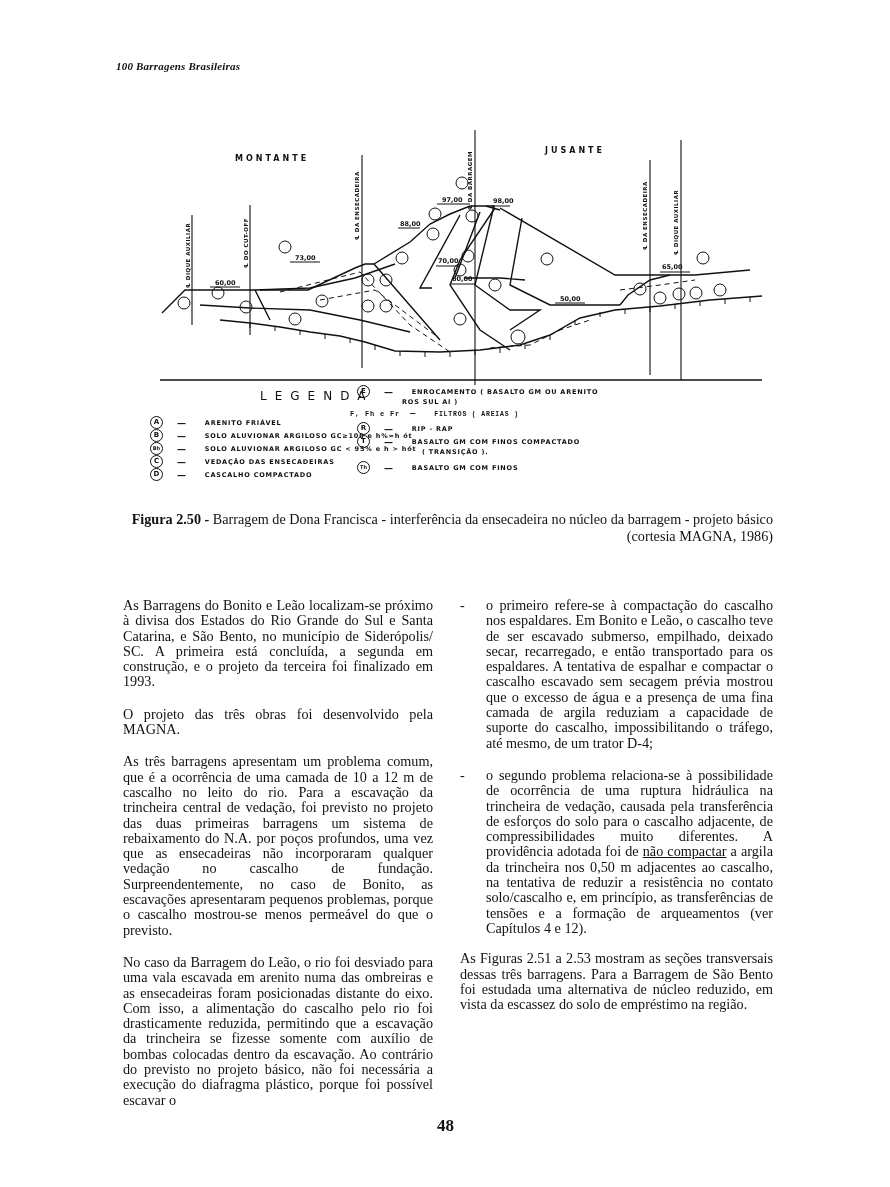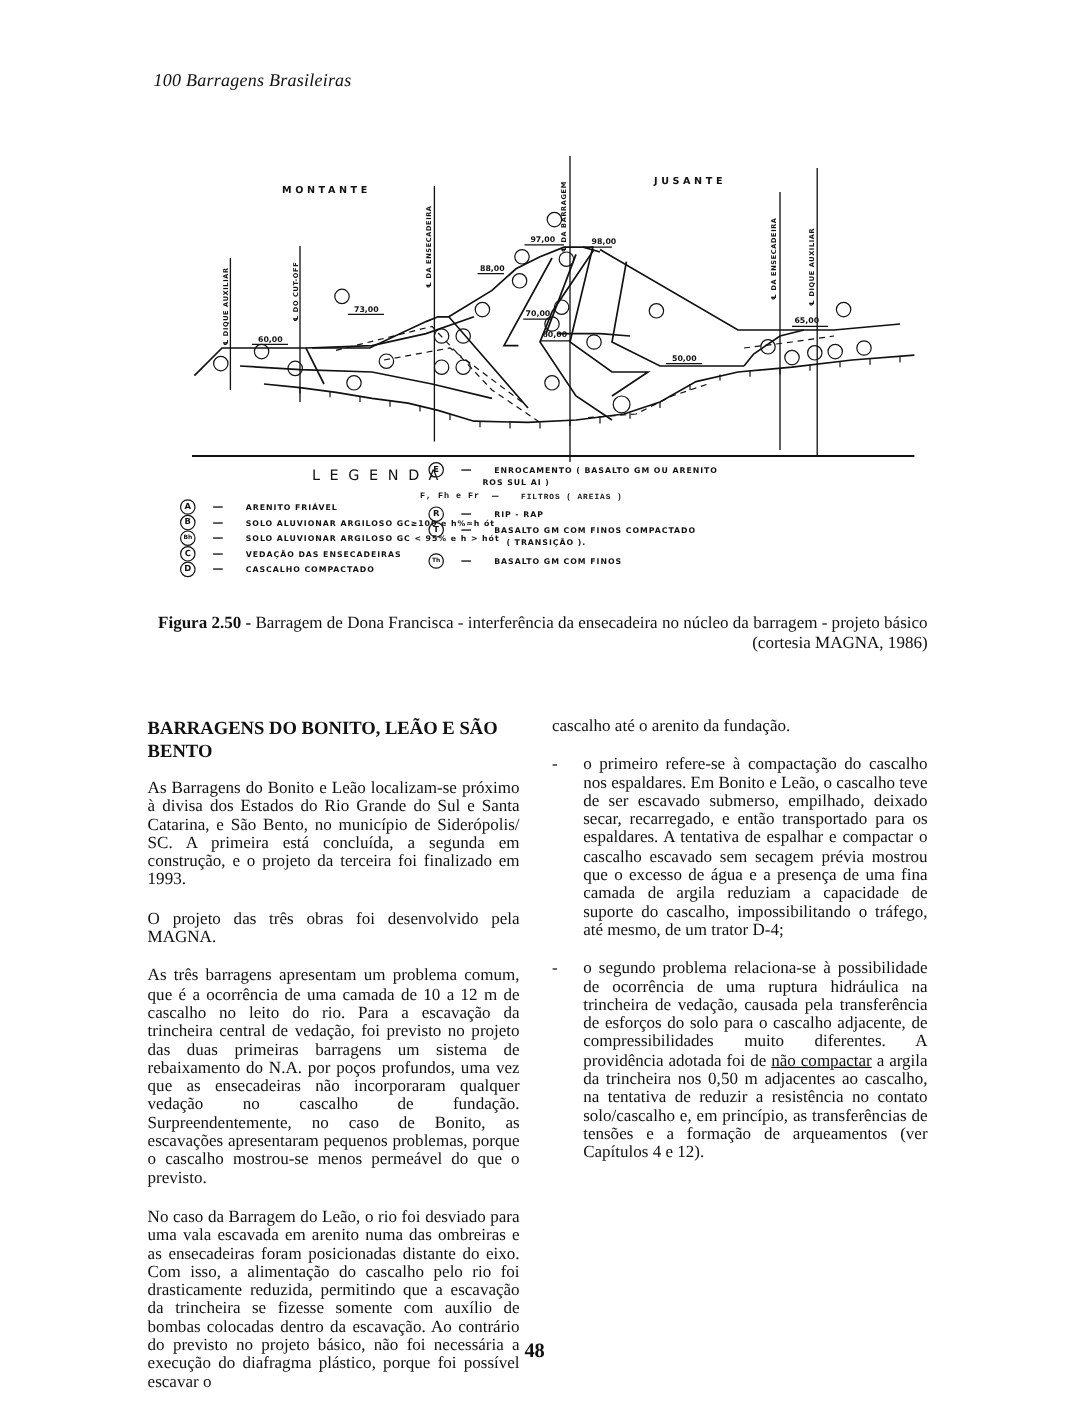"100 Barragens Brasileiras" .running-head { font-size: 15px -> 11px; font-weight: none -> bold; left: 128px -> 116px }
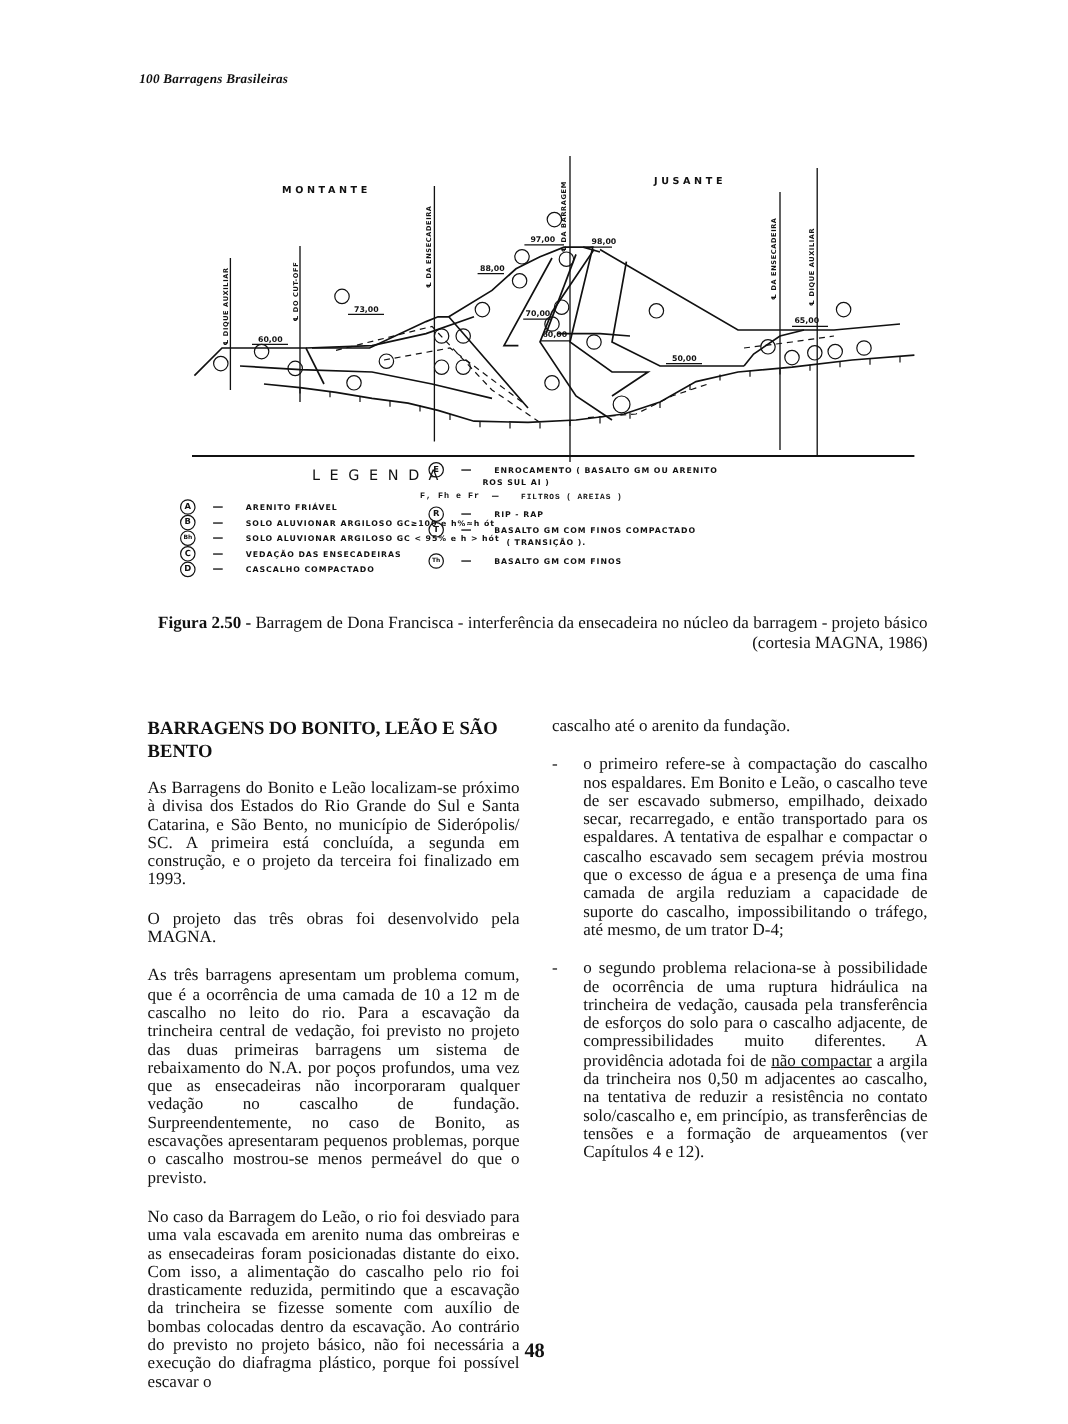"BARRAGENS DO BONITO, LEÃO E" div.section-title { html: <div>BARRAGENS DO BONITO, LEÃO E SÃO BENTO</div> -> none }
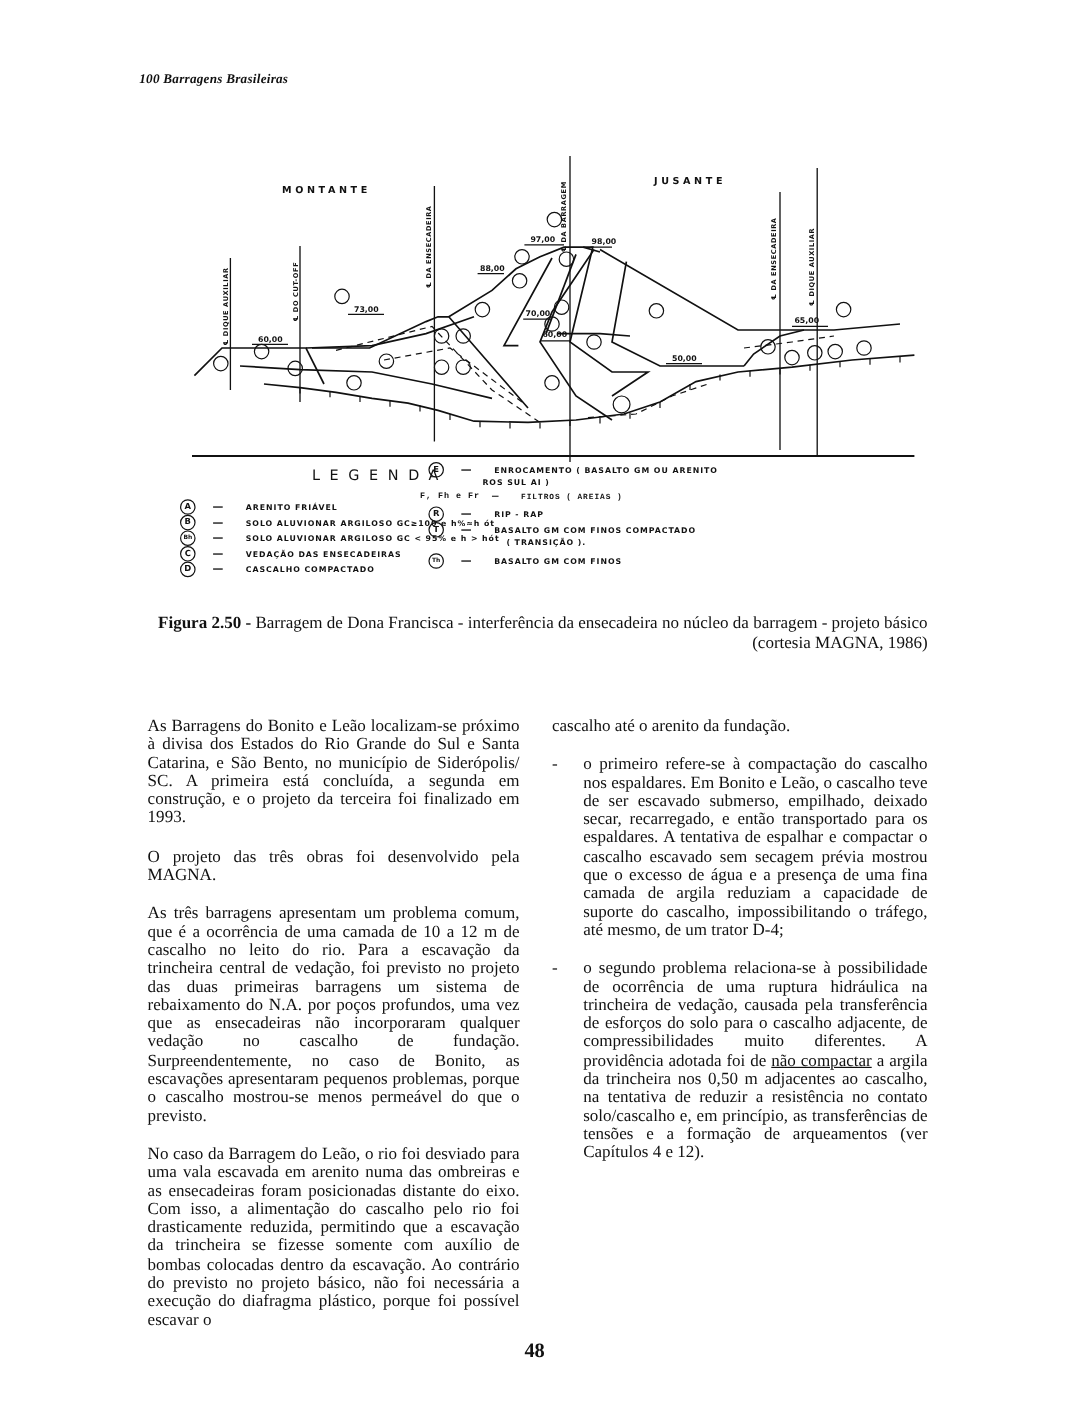"cascalho até o arenito da" p.para { html: <p>cascalho até o arenito da fundação.</p> -> none }
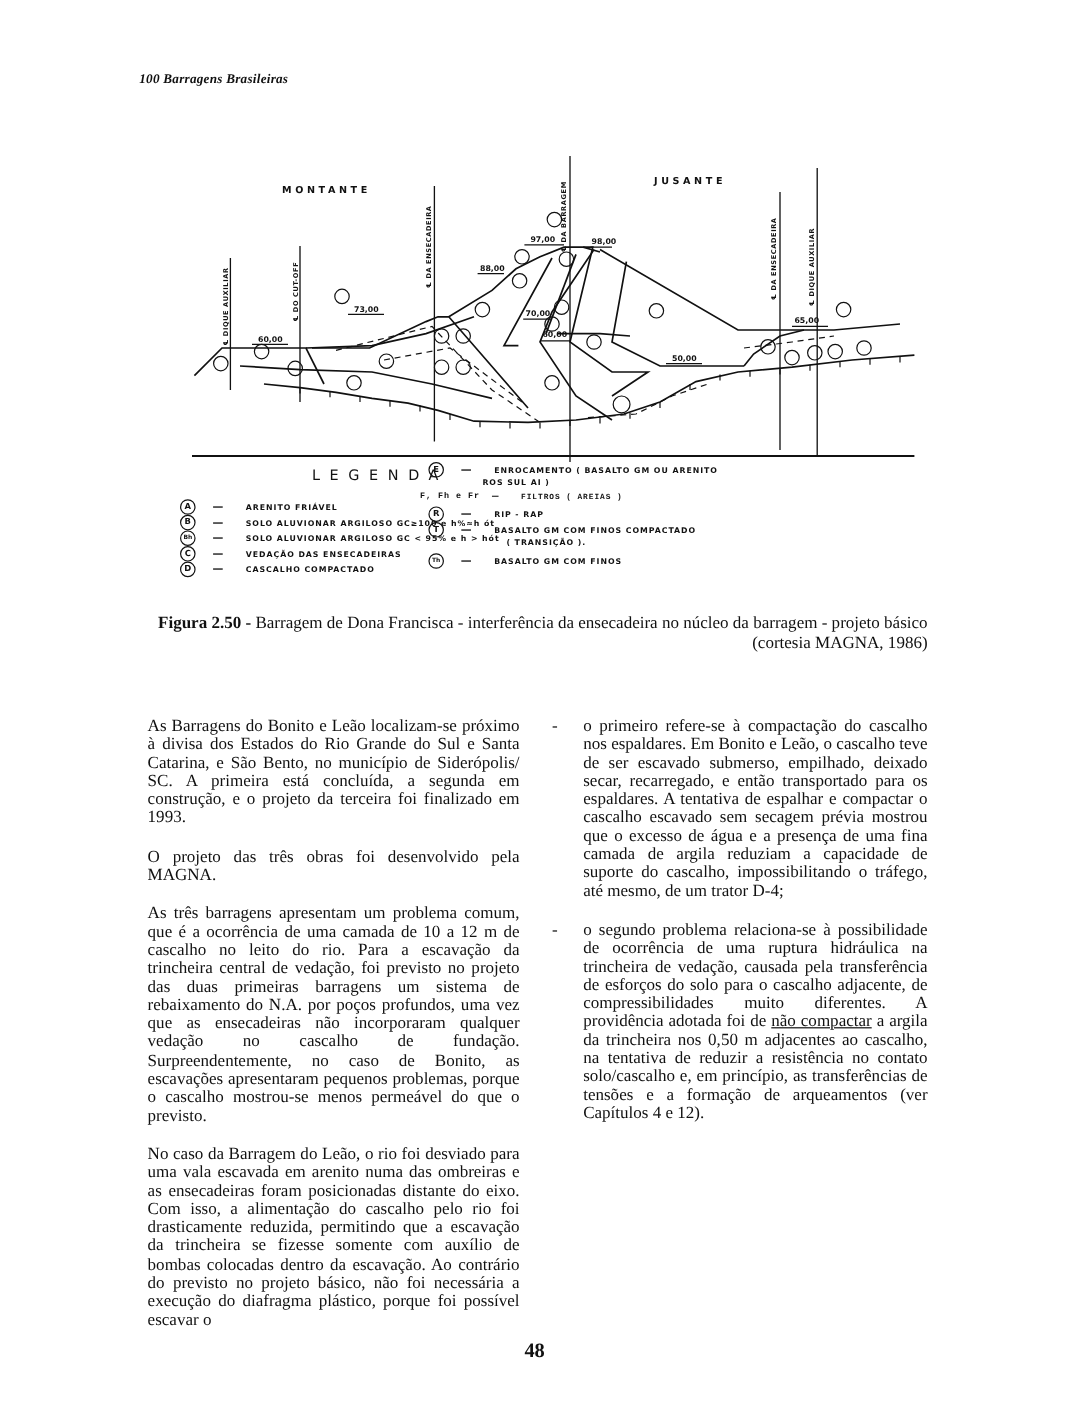"As Figuras 2.51 a 2.53" p.para { html: none -> <p>As Figuras 2.51 a 2.53 mostram as seções transversais dessas três barragens. Para a Barragem de São Bento foi estudada uma alternativa de núcleo reduzido, em vista da escassez do solo de empréstimo na região.</p> }
